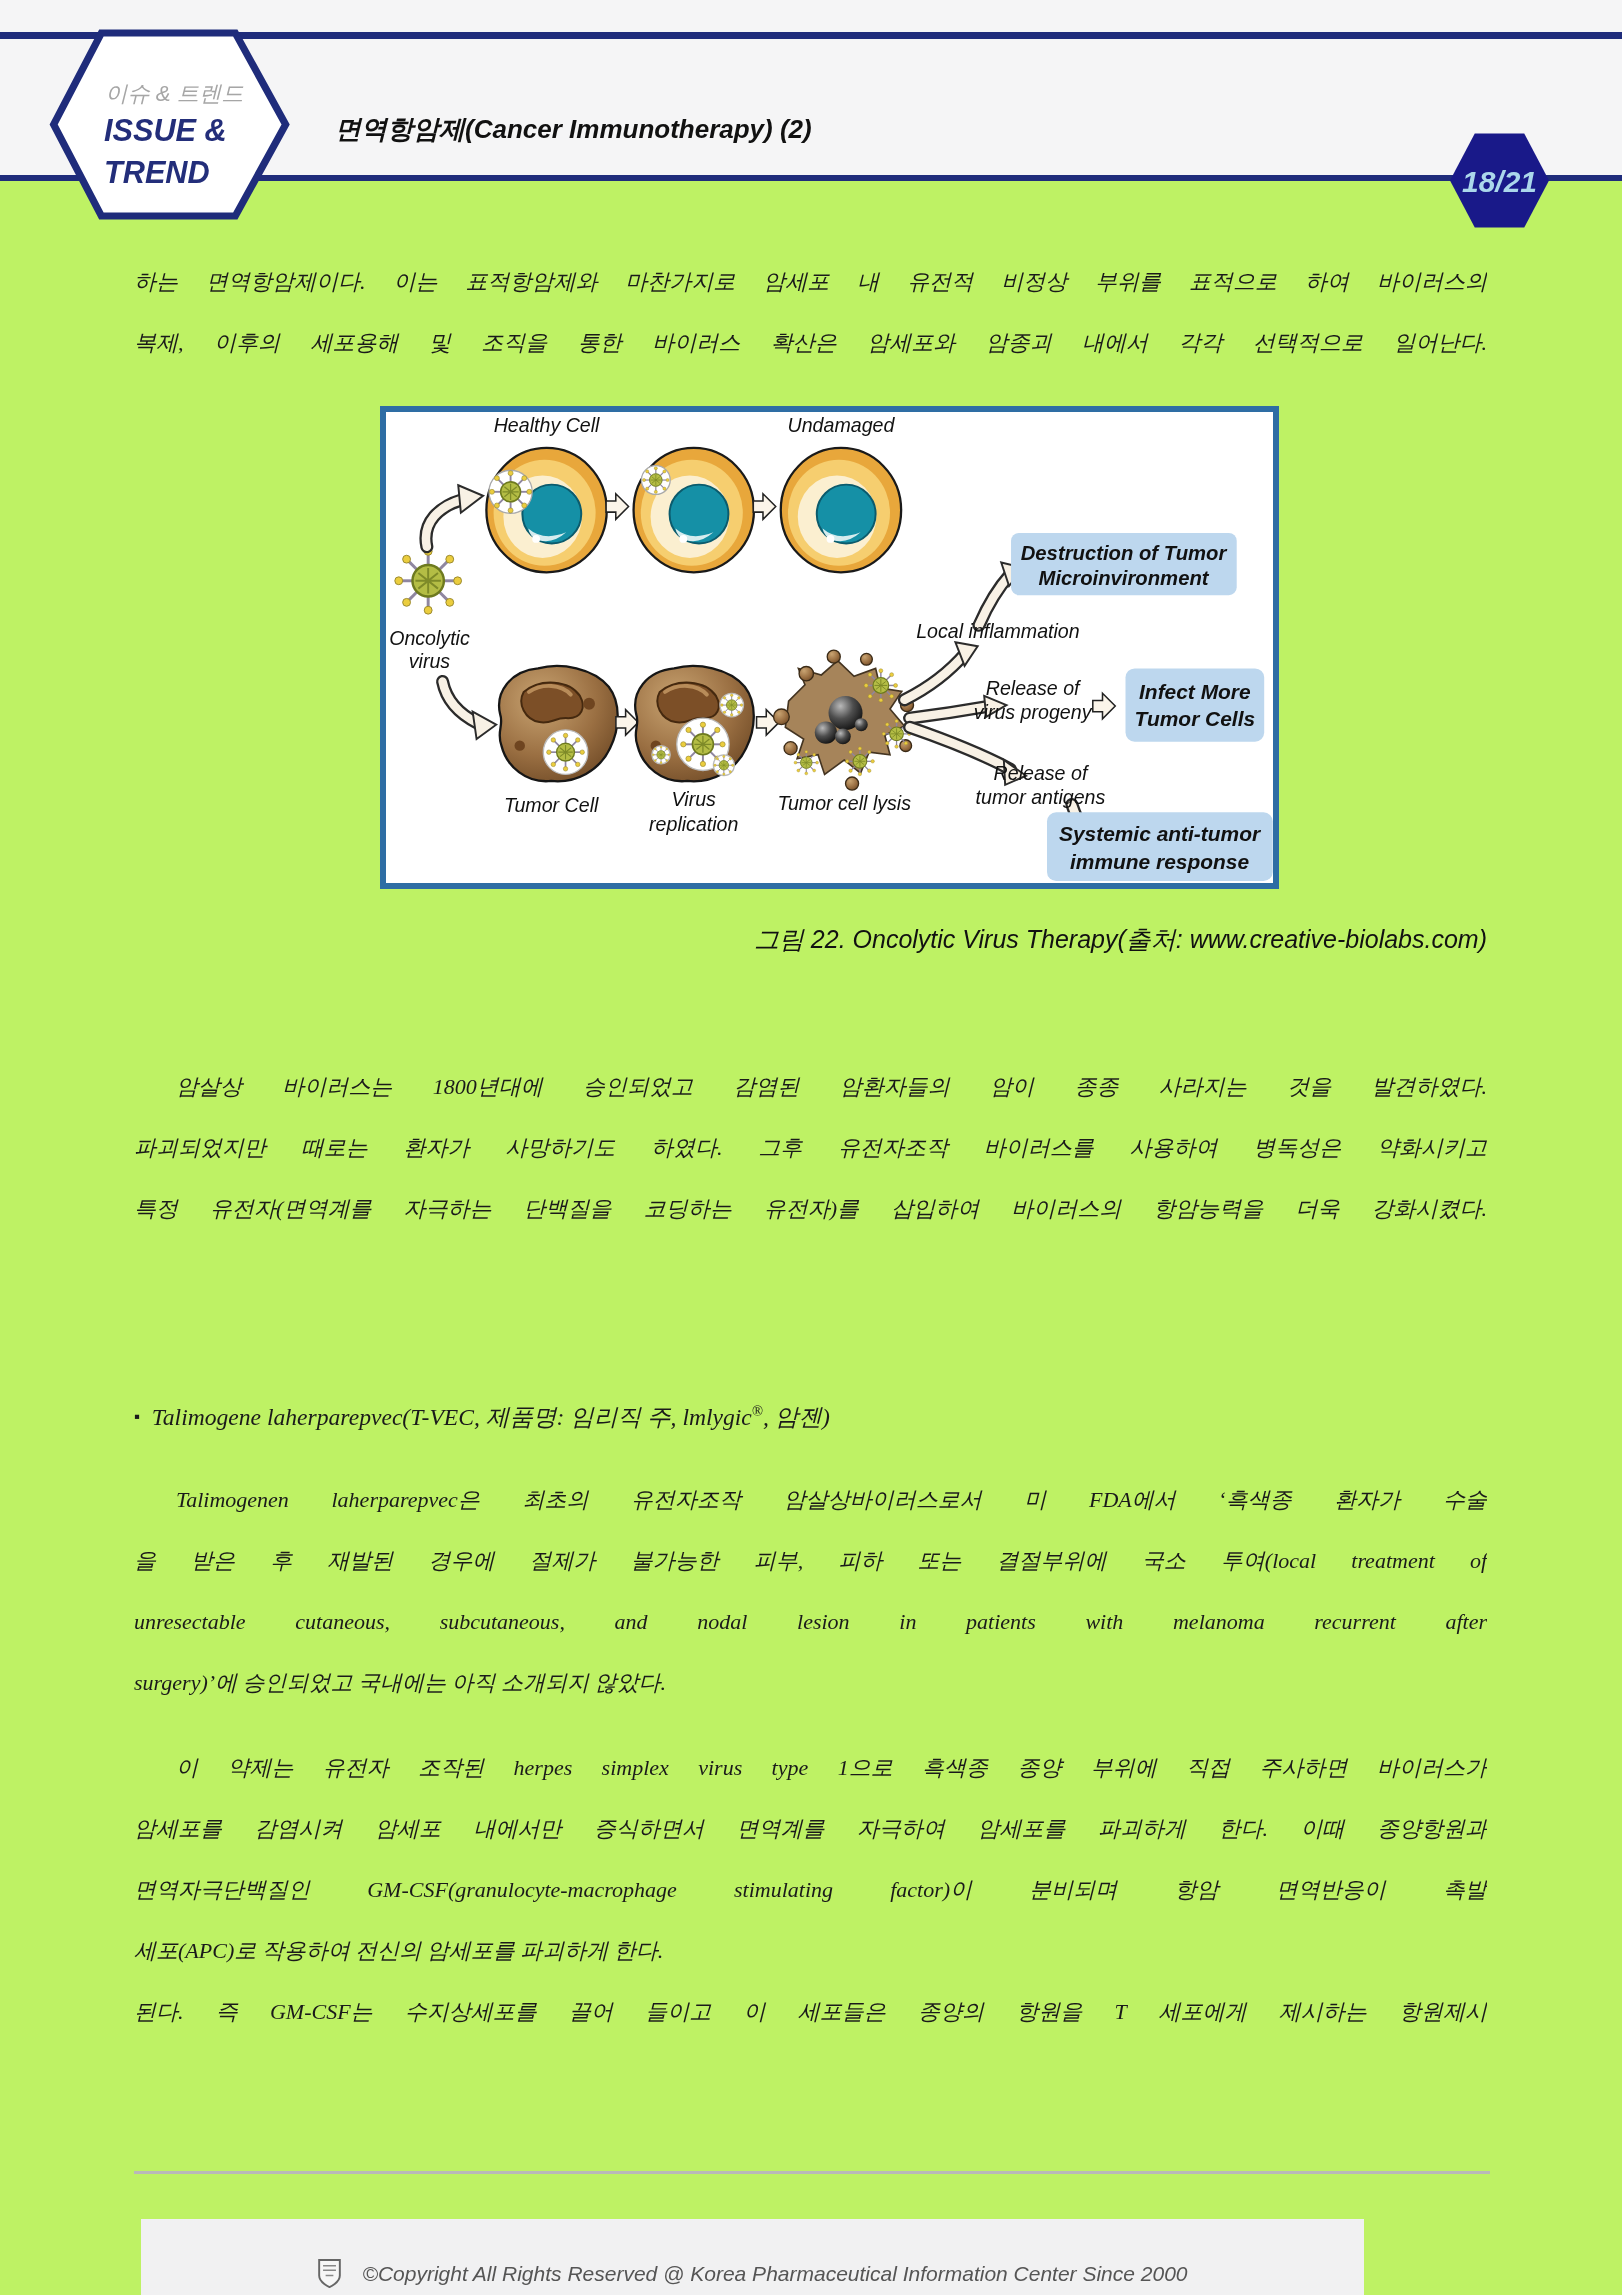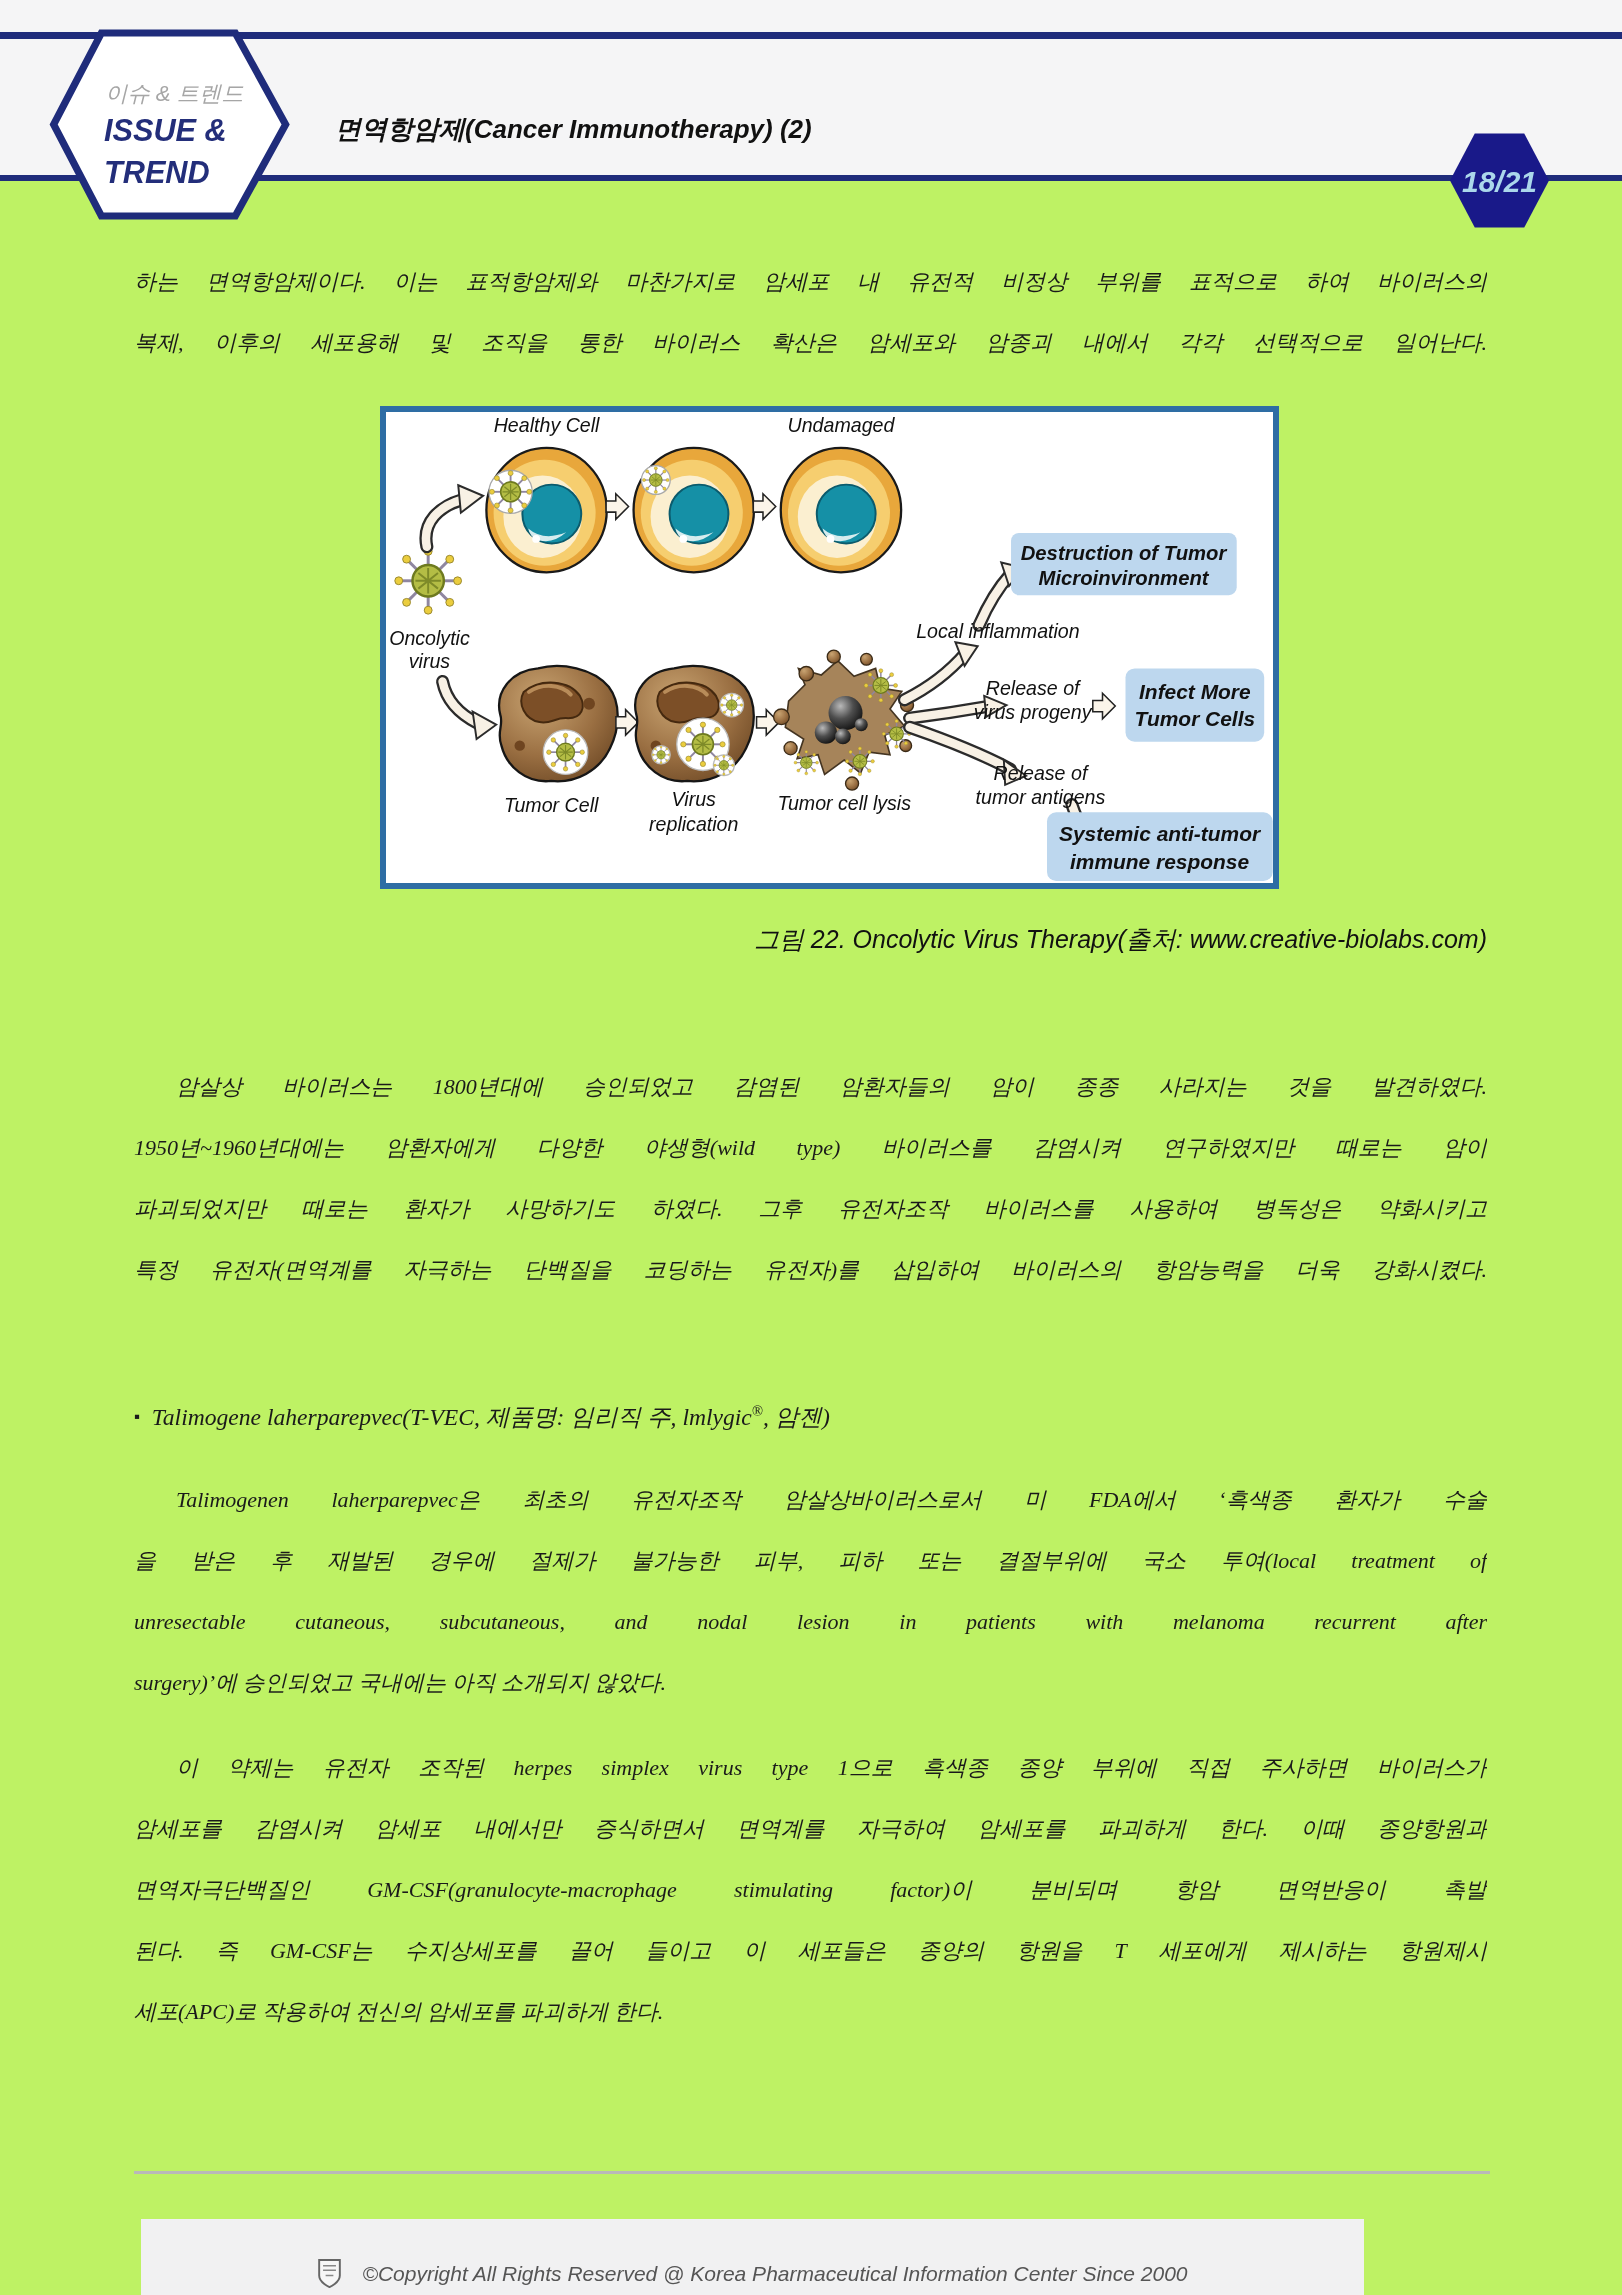"1950년~1960년대에는 암환자에게 다양한 야생형(wild type)" div.pline { html: <div>1950년~1960년대에는 암환자에게 다양한 야생형(wild type) 바이러스를 감염시켜 연구하였지만 때로는 암이</div> -> none }
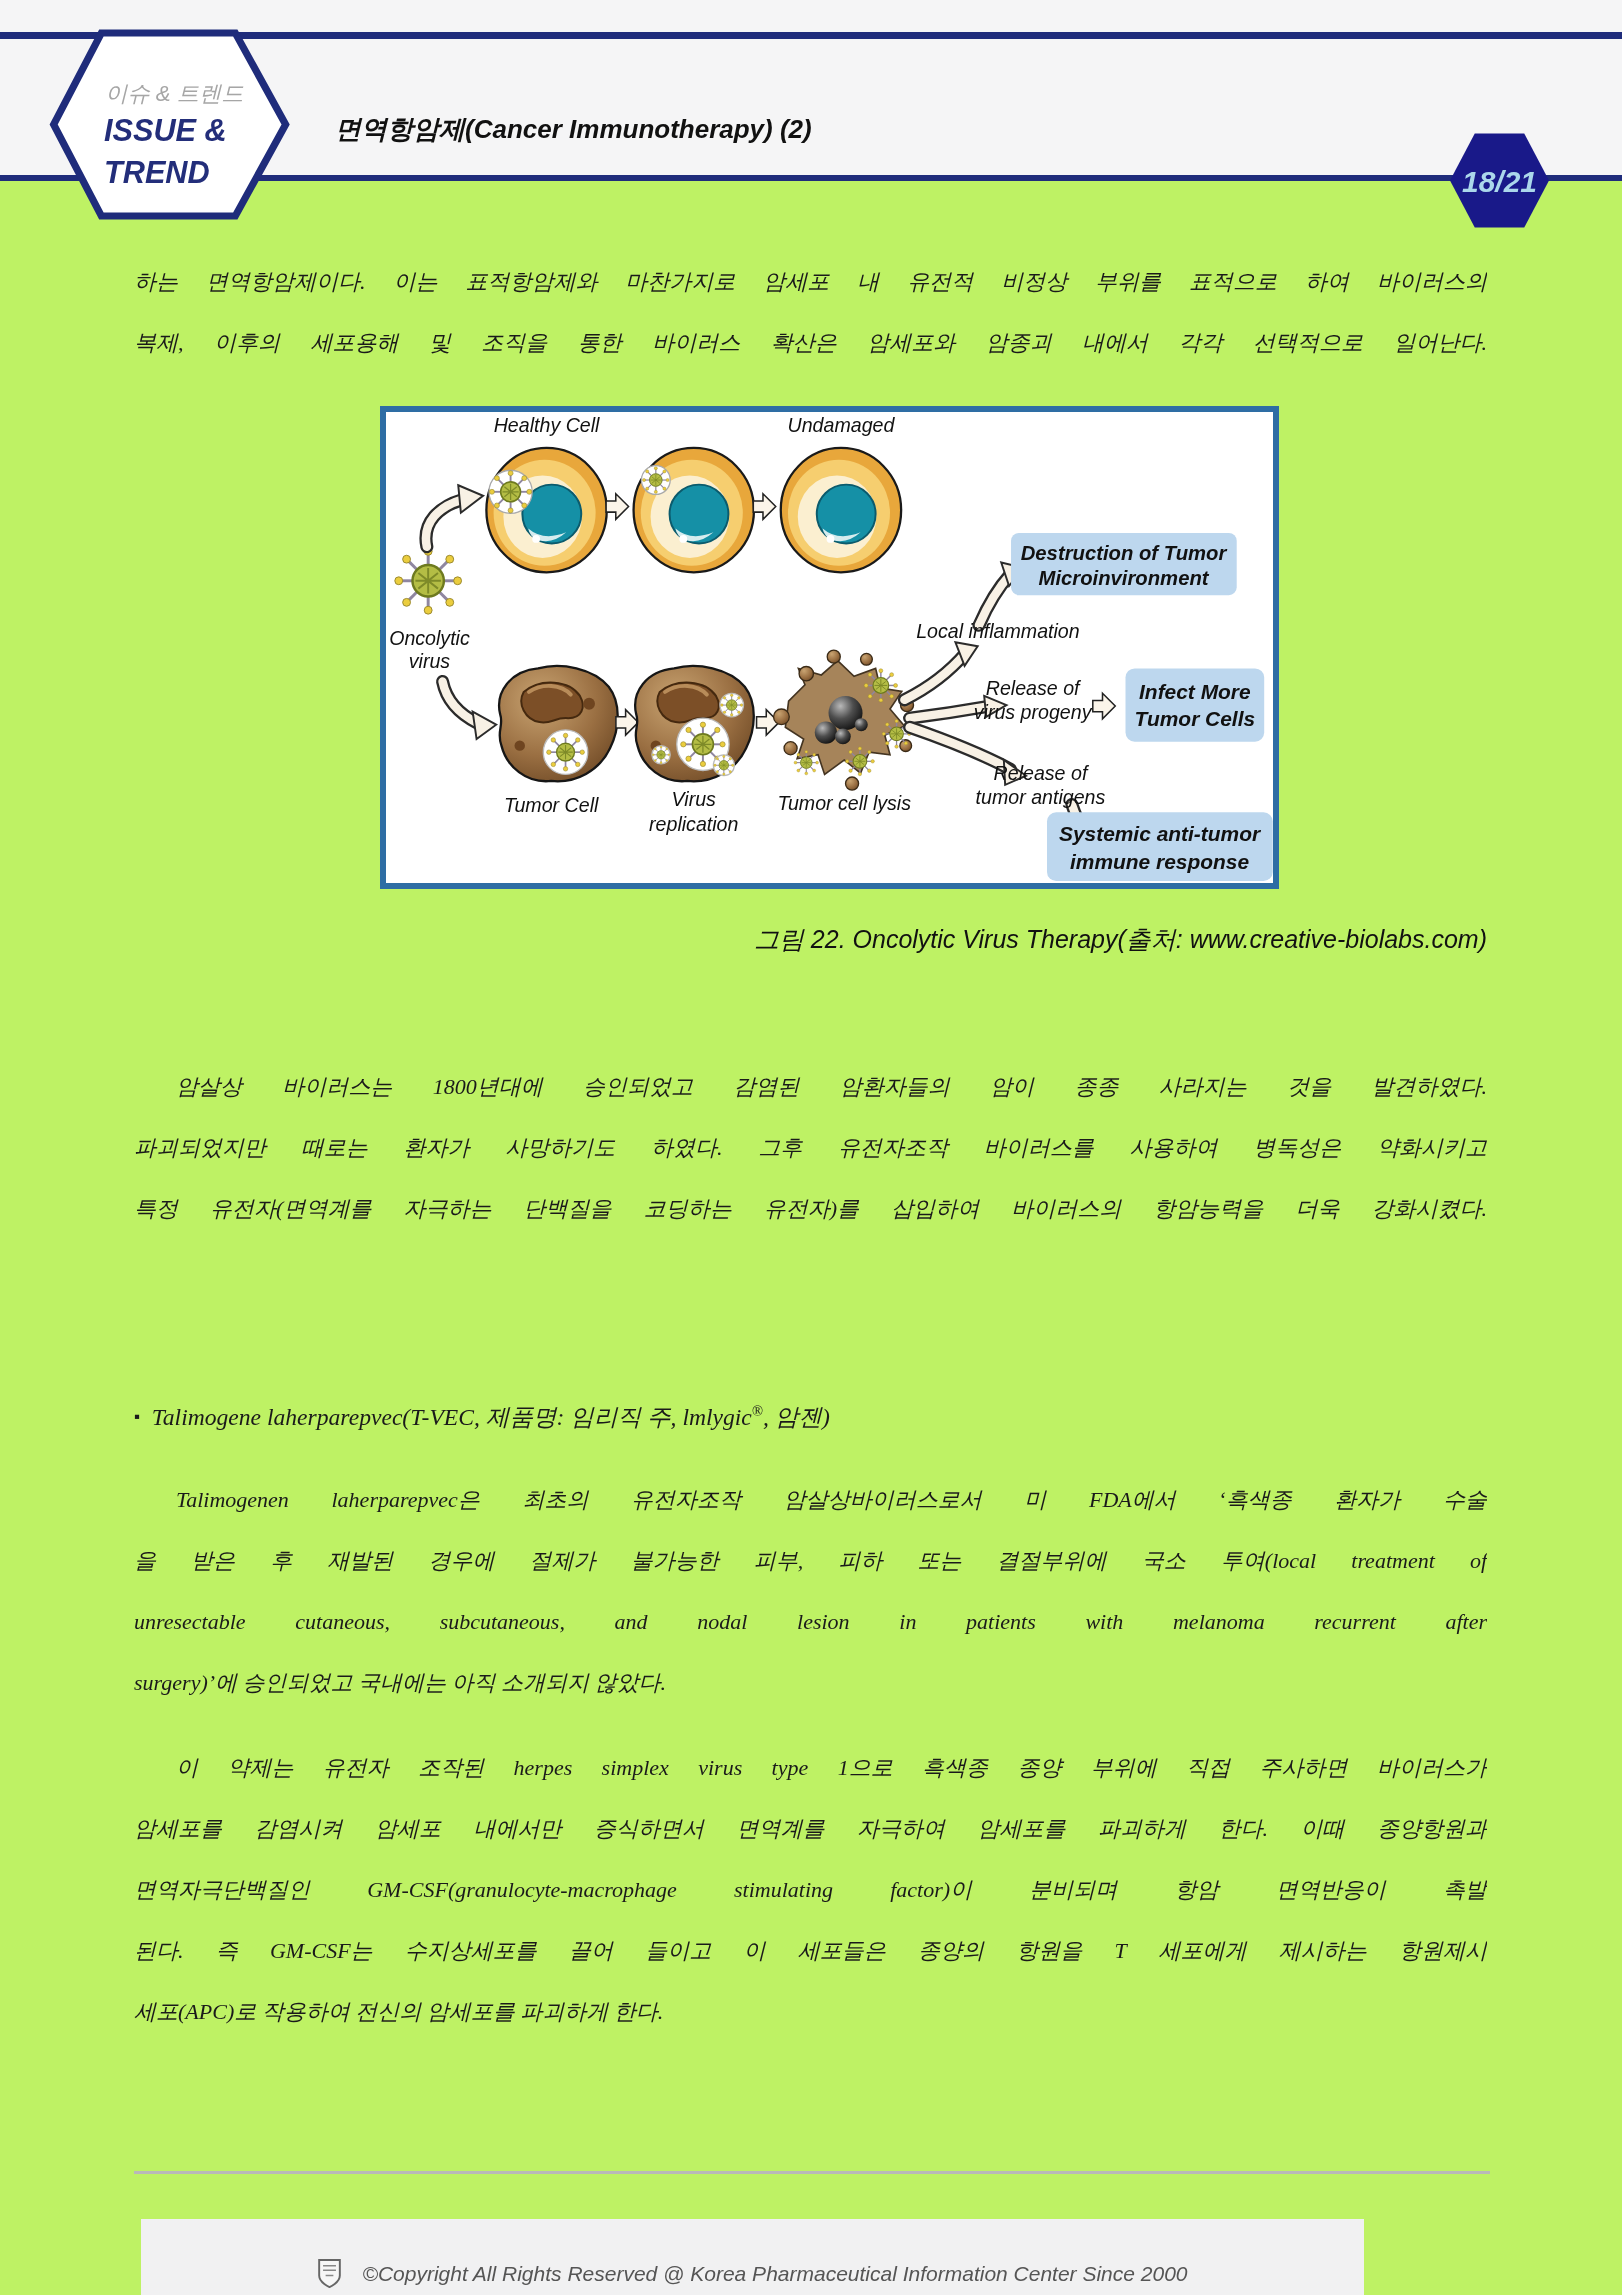"된다. 즉 GM-CSF는 수지상세포를 끌어" div.pline { order: before "세포(APC)로 작용하여 전신의 암세포를 파괴하게" -> after "세포(APC)로 작용하여 전신의 암세포를 파괴하게" }
